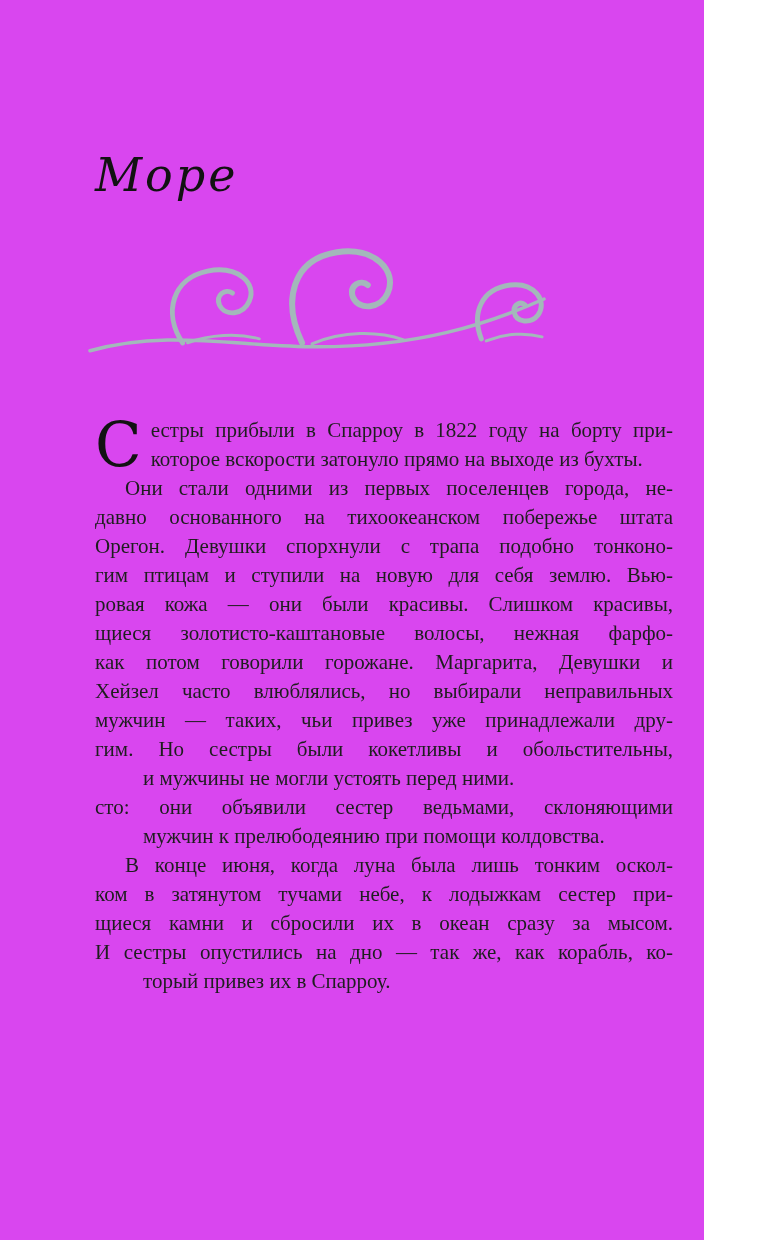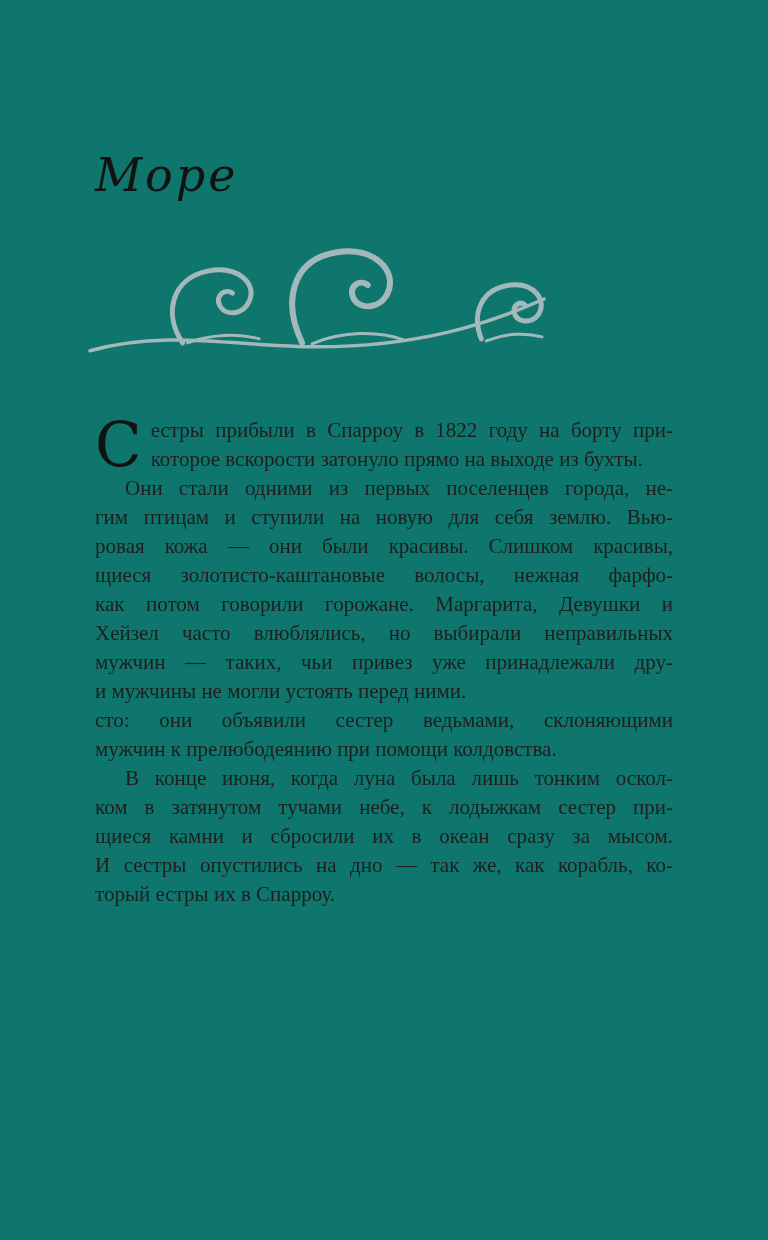"Море" .page { background: #0f766e -> #d946ef; width: 768px -> 704px }
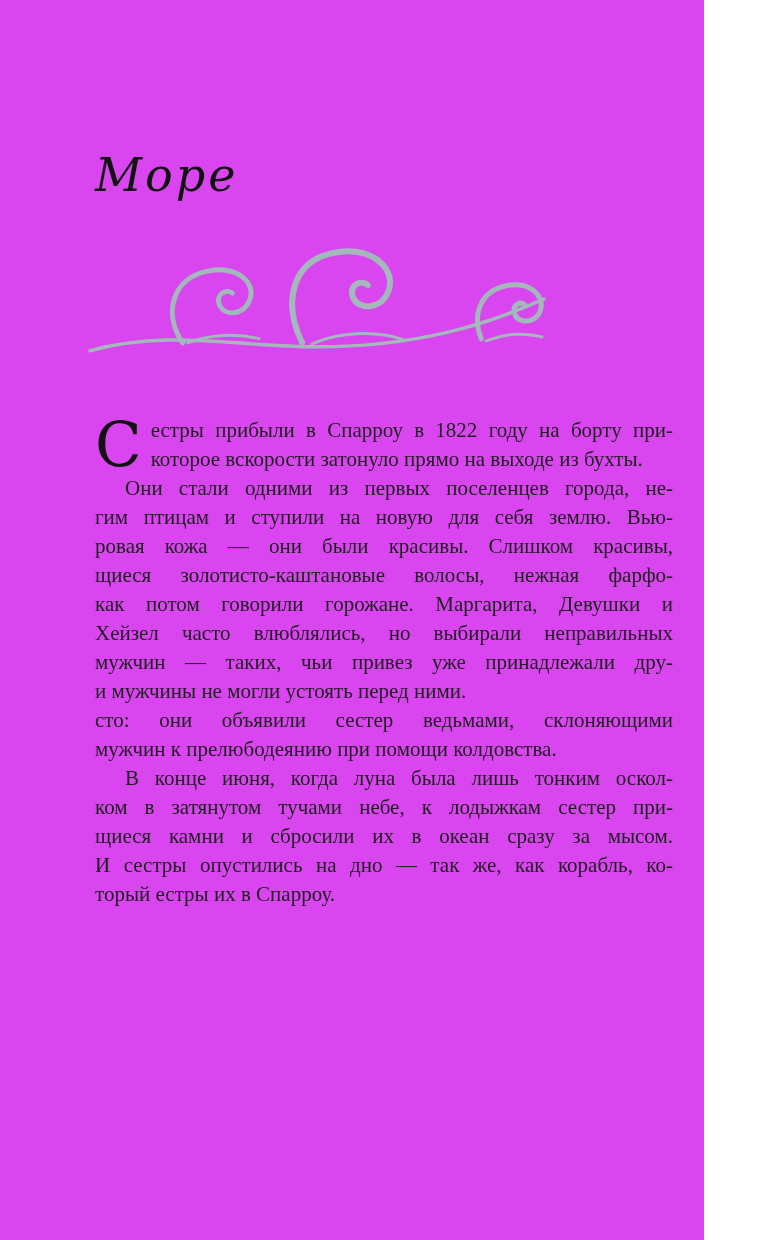"которое вскорости затонуло прямо на" .line.last { margin-left: none -> 48px }
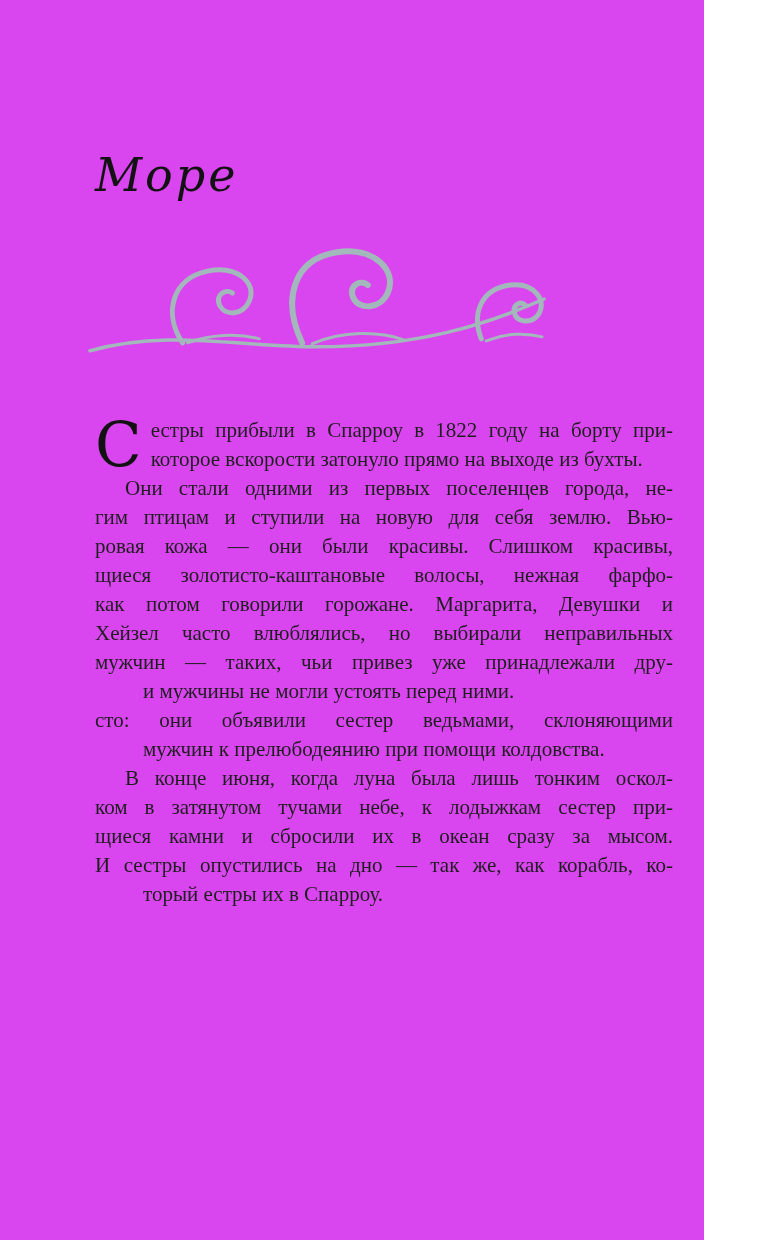"давно основанного на тихоокеанском" div.line { html: none -> <div>давно основанного на тихоокеанском побережье штата</div> }
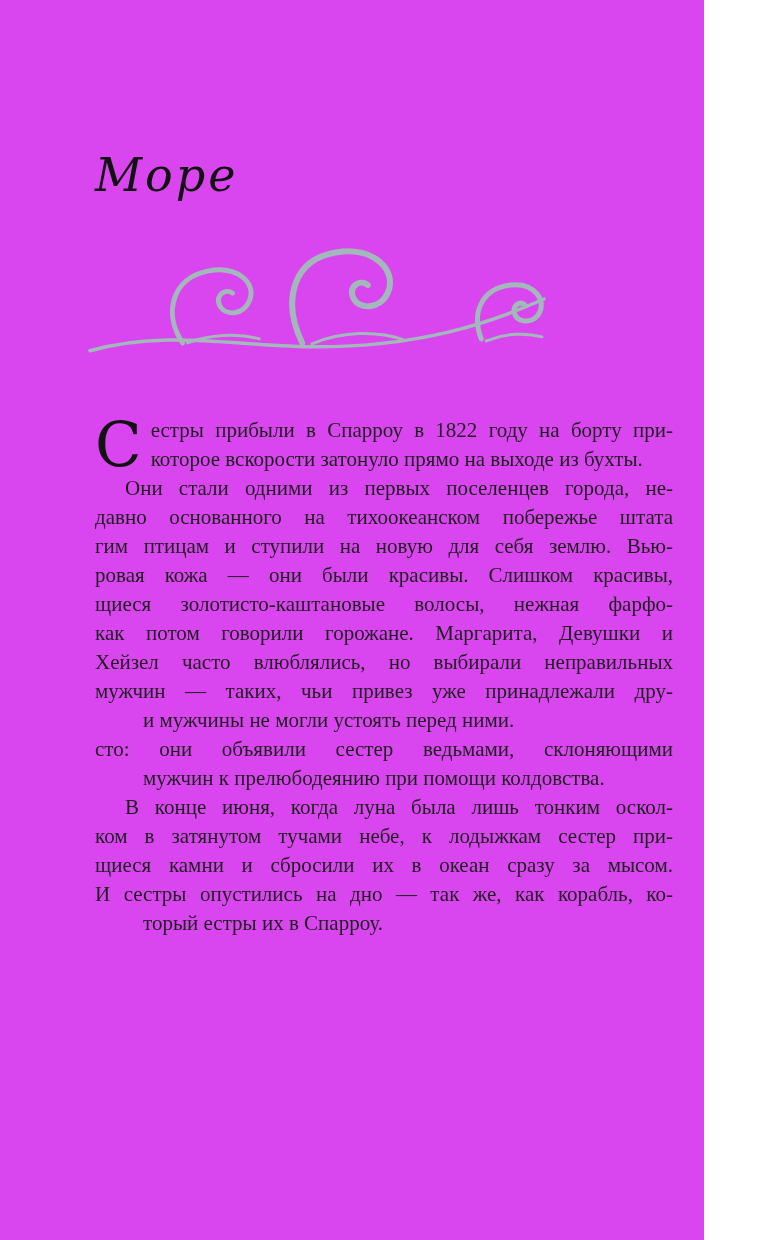"Орегон. Девушки спорхнули с трапа" div.line { html: none -> <div>Орегон. Девушки спорхнули с трапа подобно тонконо-</div> }
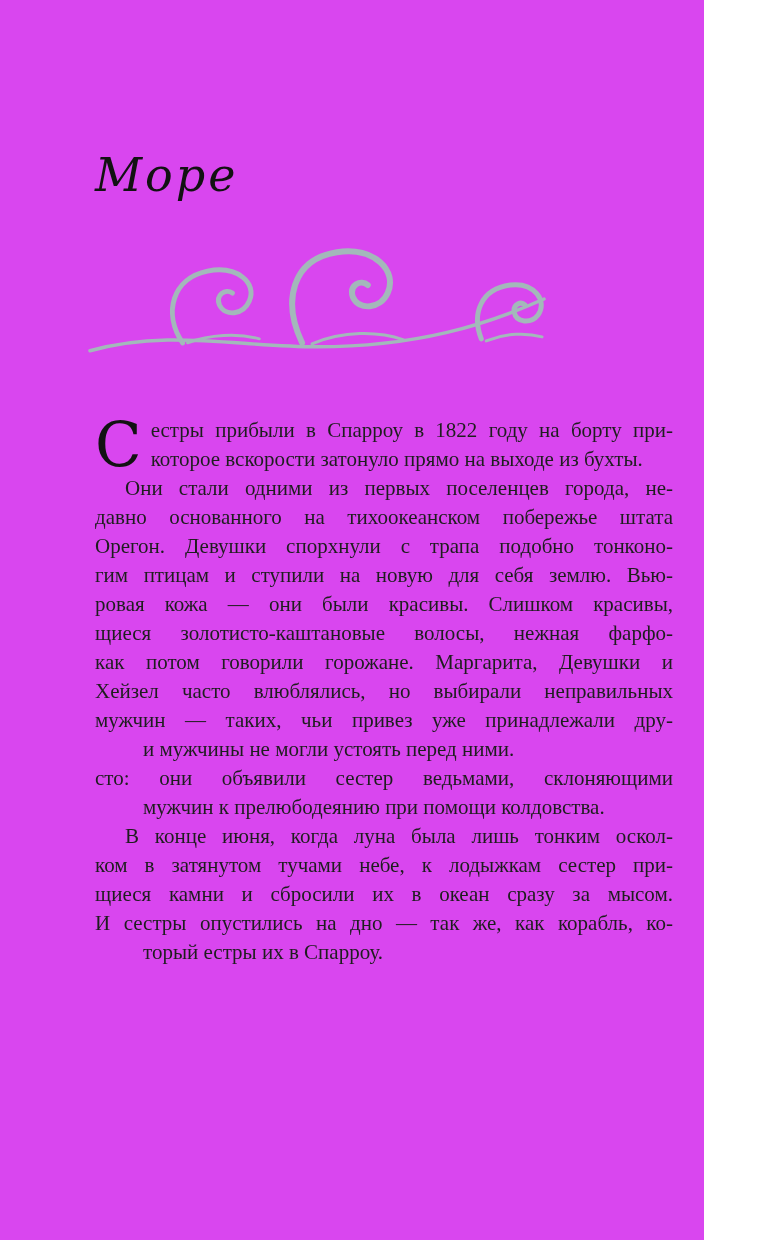"гим. Но сестры были кокетливы" div.line { html: none -> <div>гим. Но сестры были кокетливы и обольстительны,</div> }
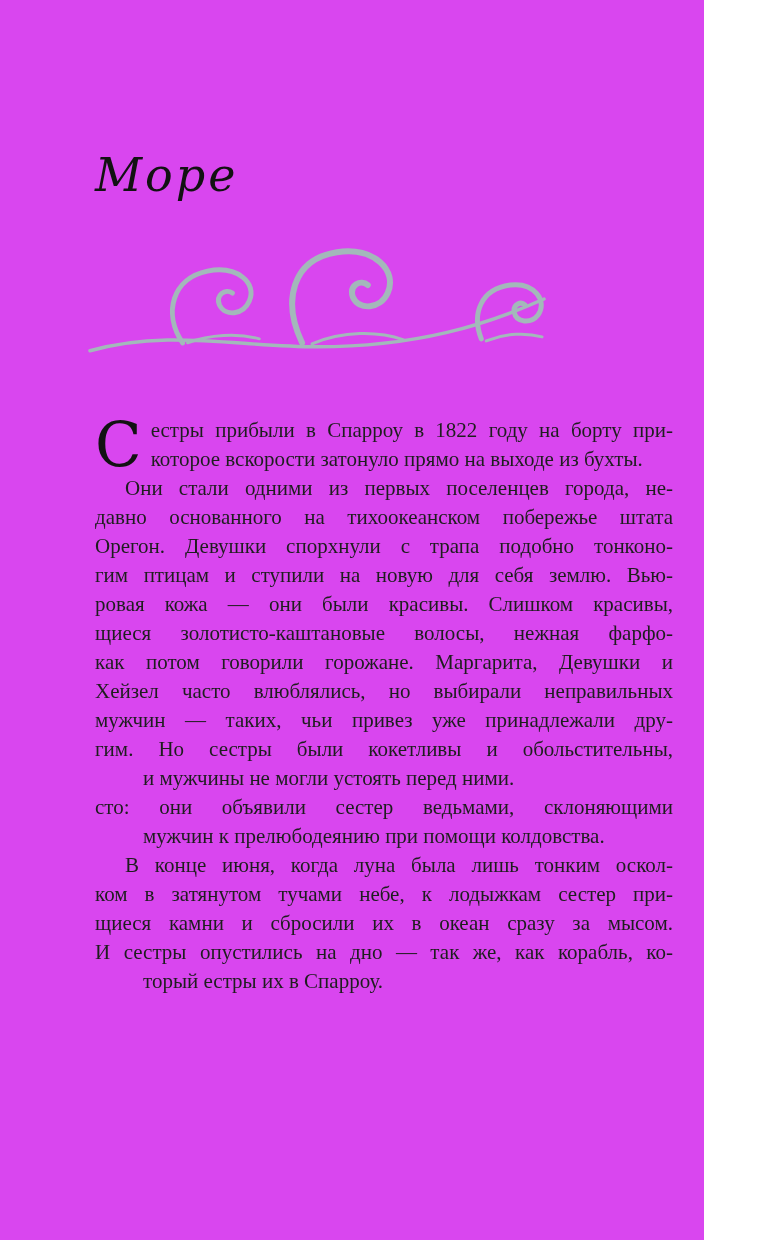"торый естры их в Спарроу." div.line { text: естры -> привез }
